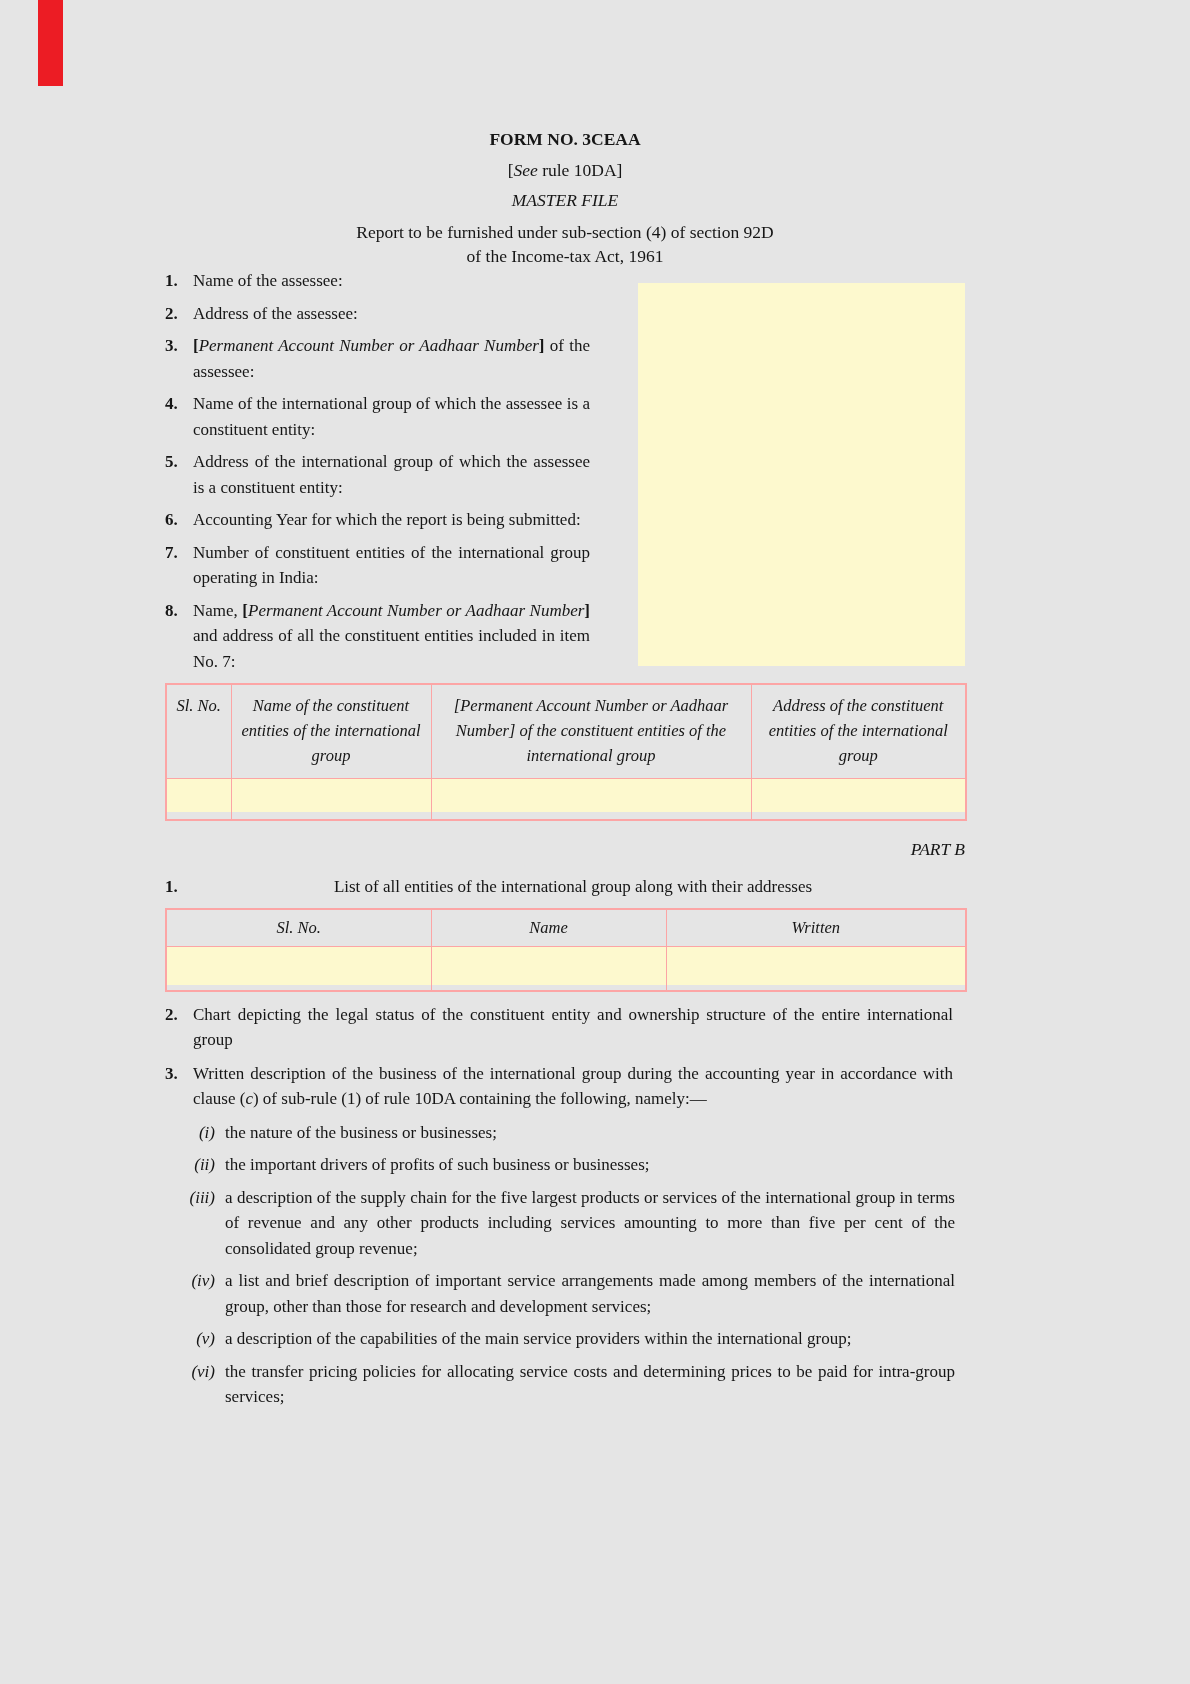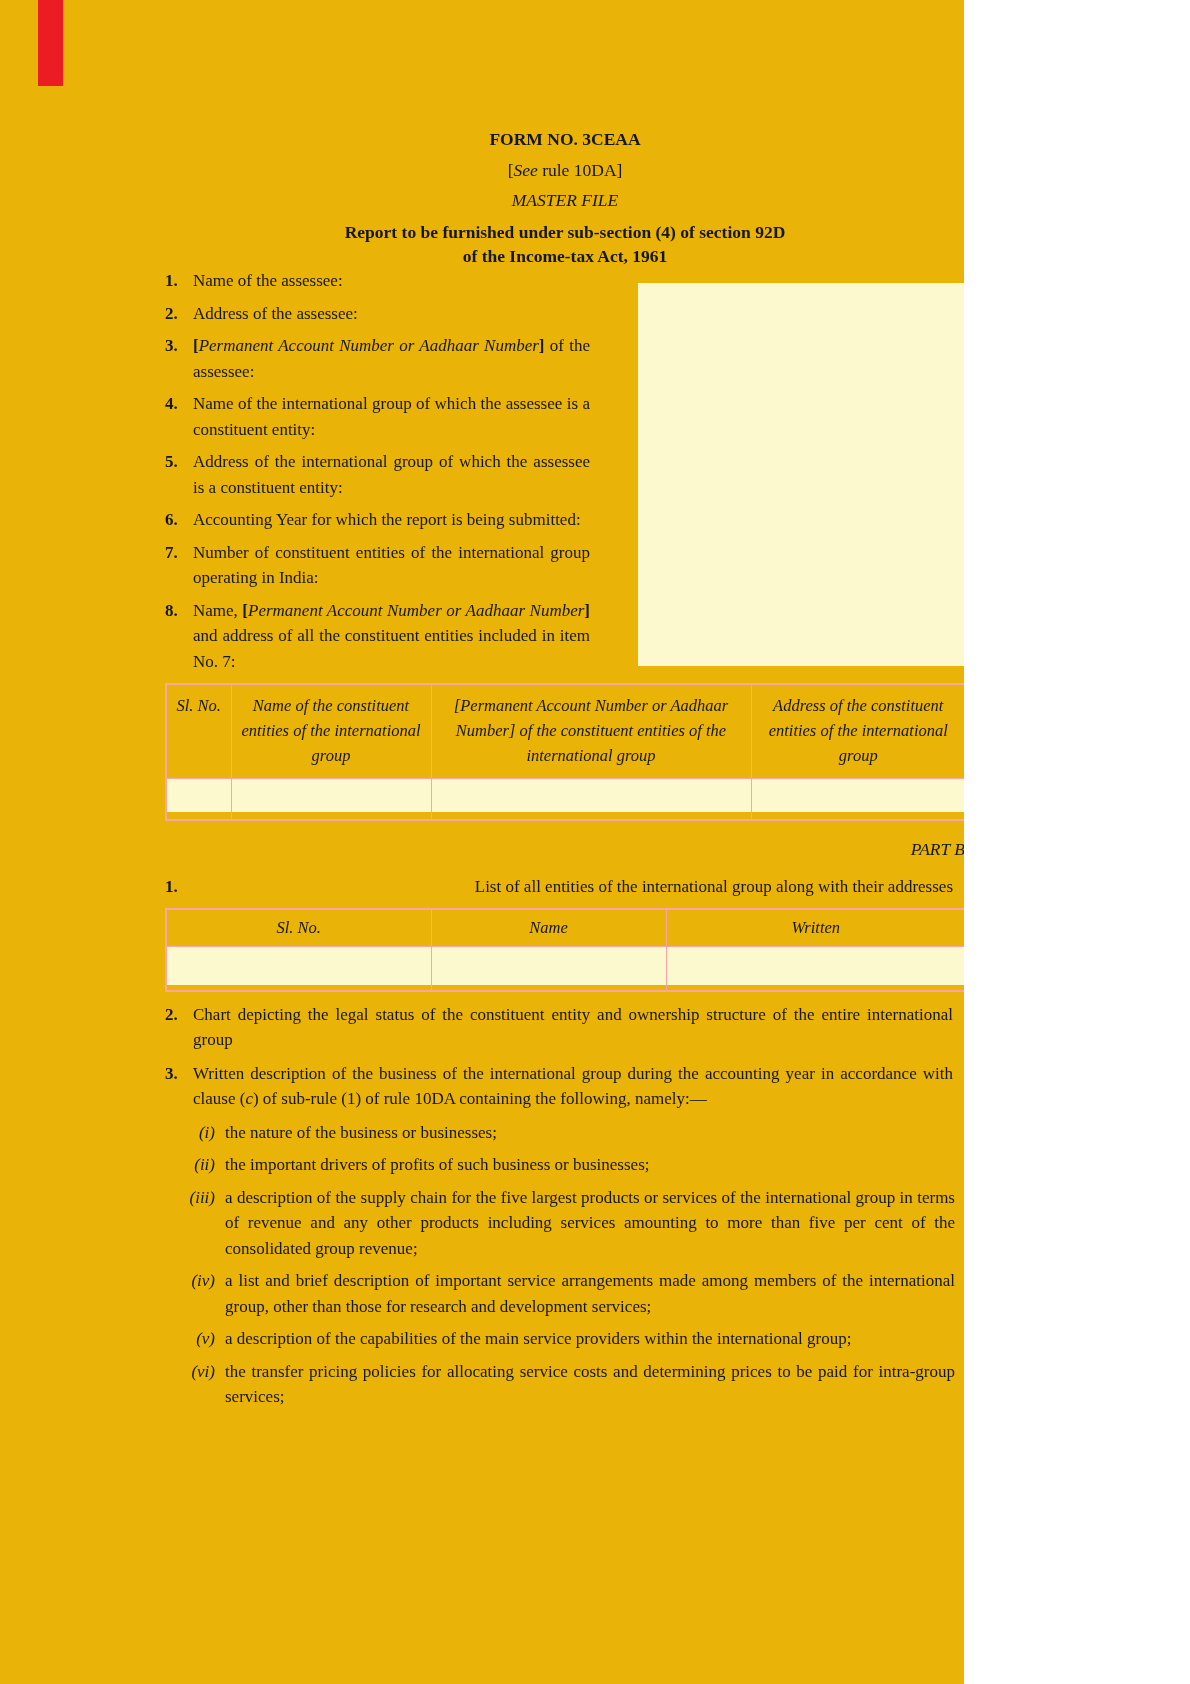"FORM NO. 3CEAA" .page { background: #eab308 -> #e5e5e5; width: 964px -> 1190px }
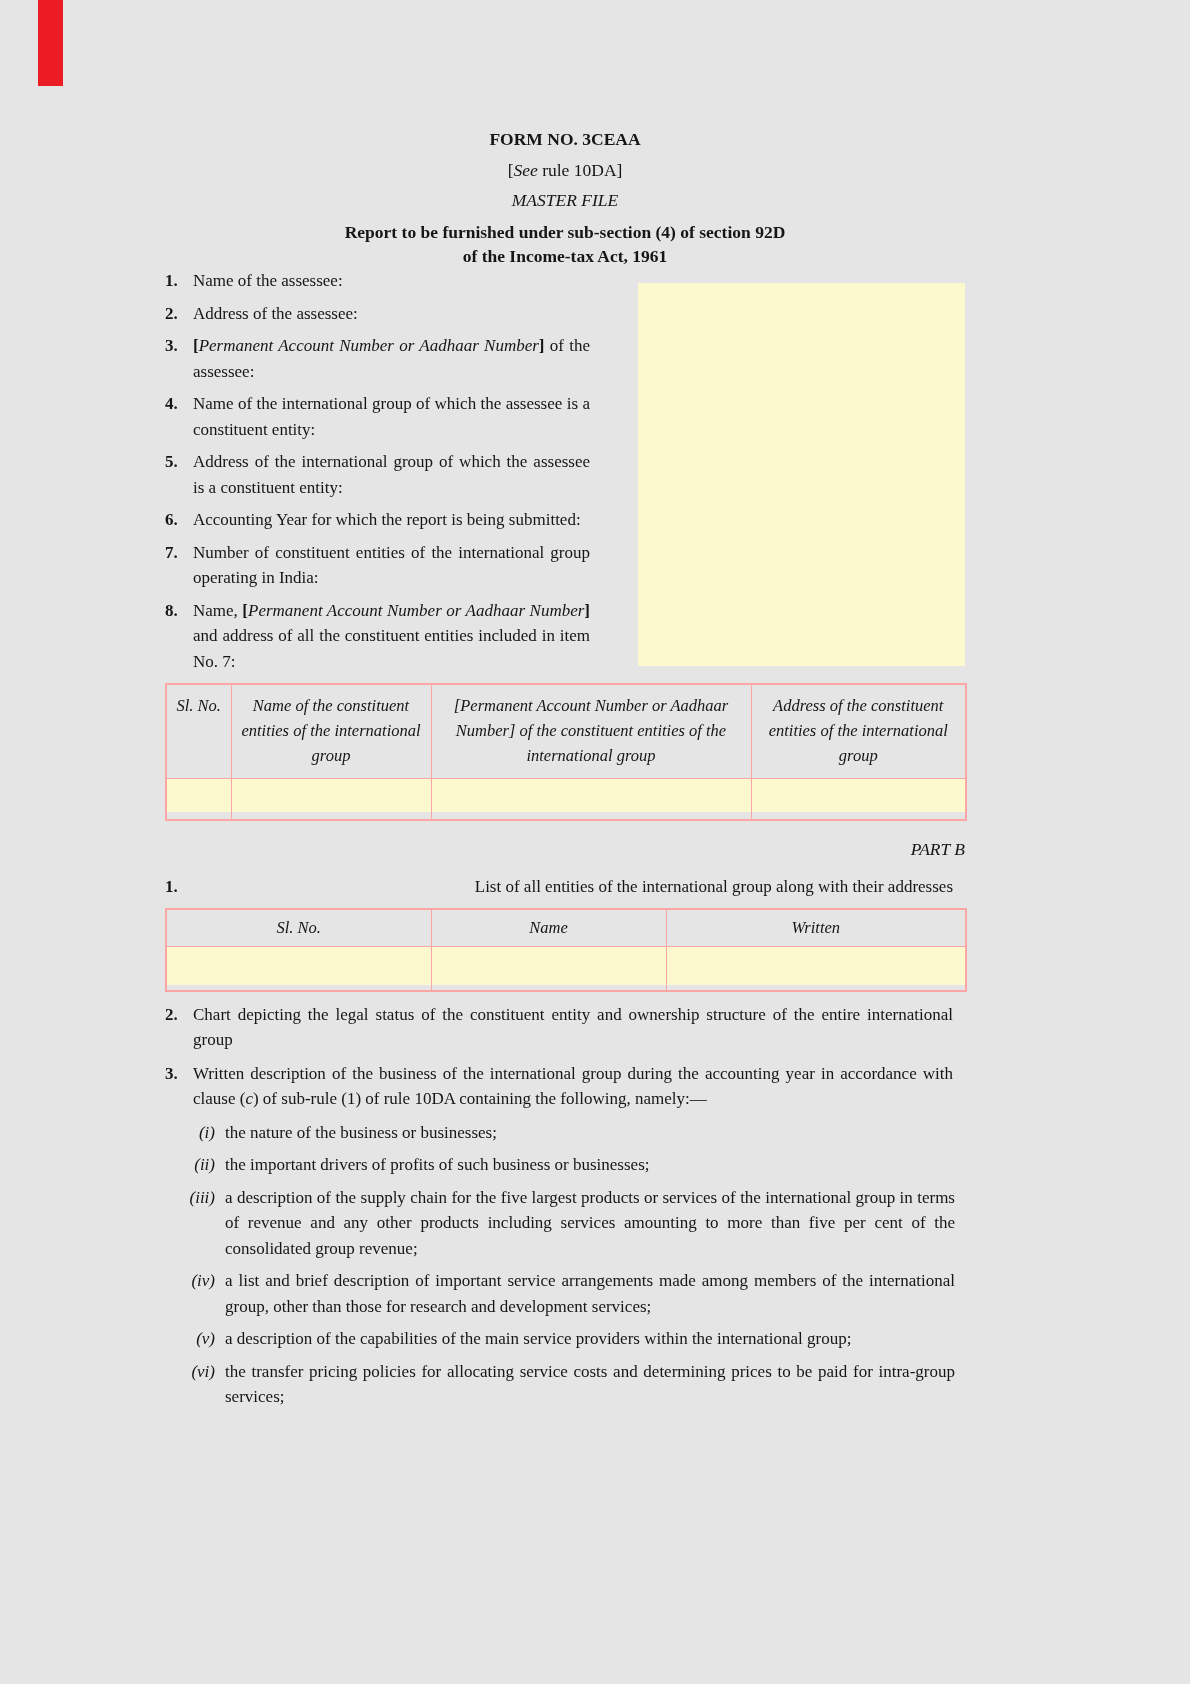"Report to be furnished under" .h-report { font-weight: bold -> normal }
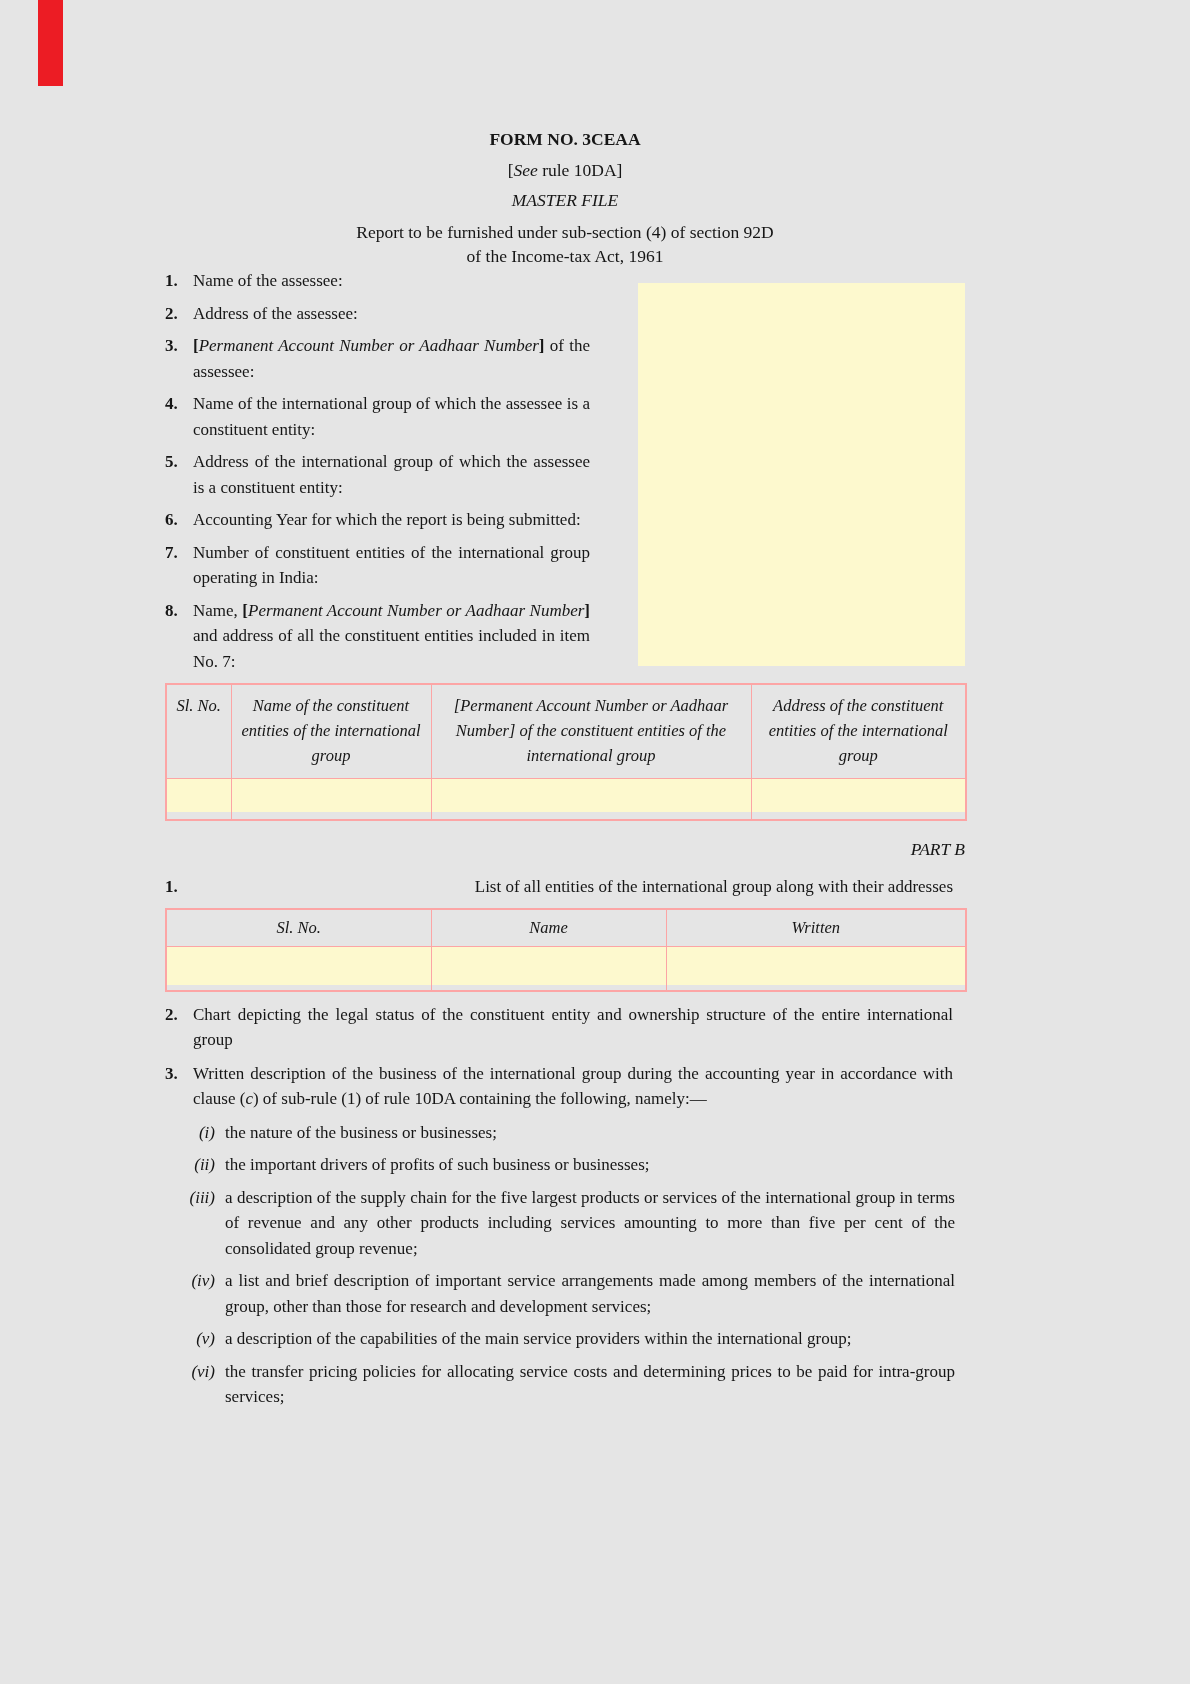"List of all entities of" .pb-item.single .item-text { text-align: right -> center }
